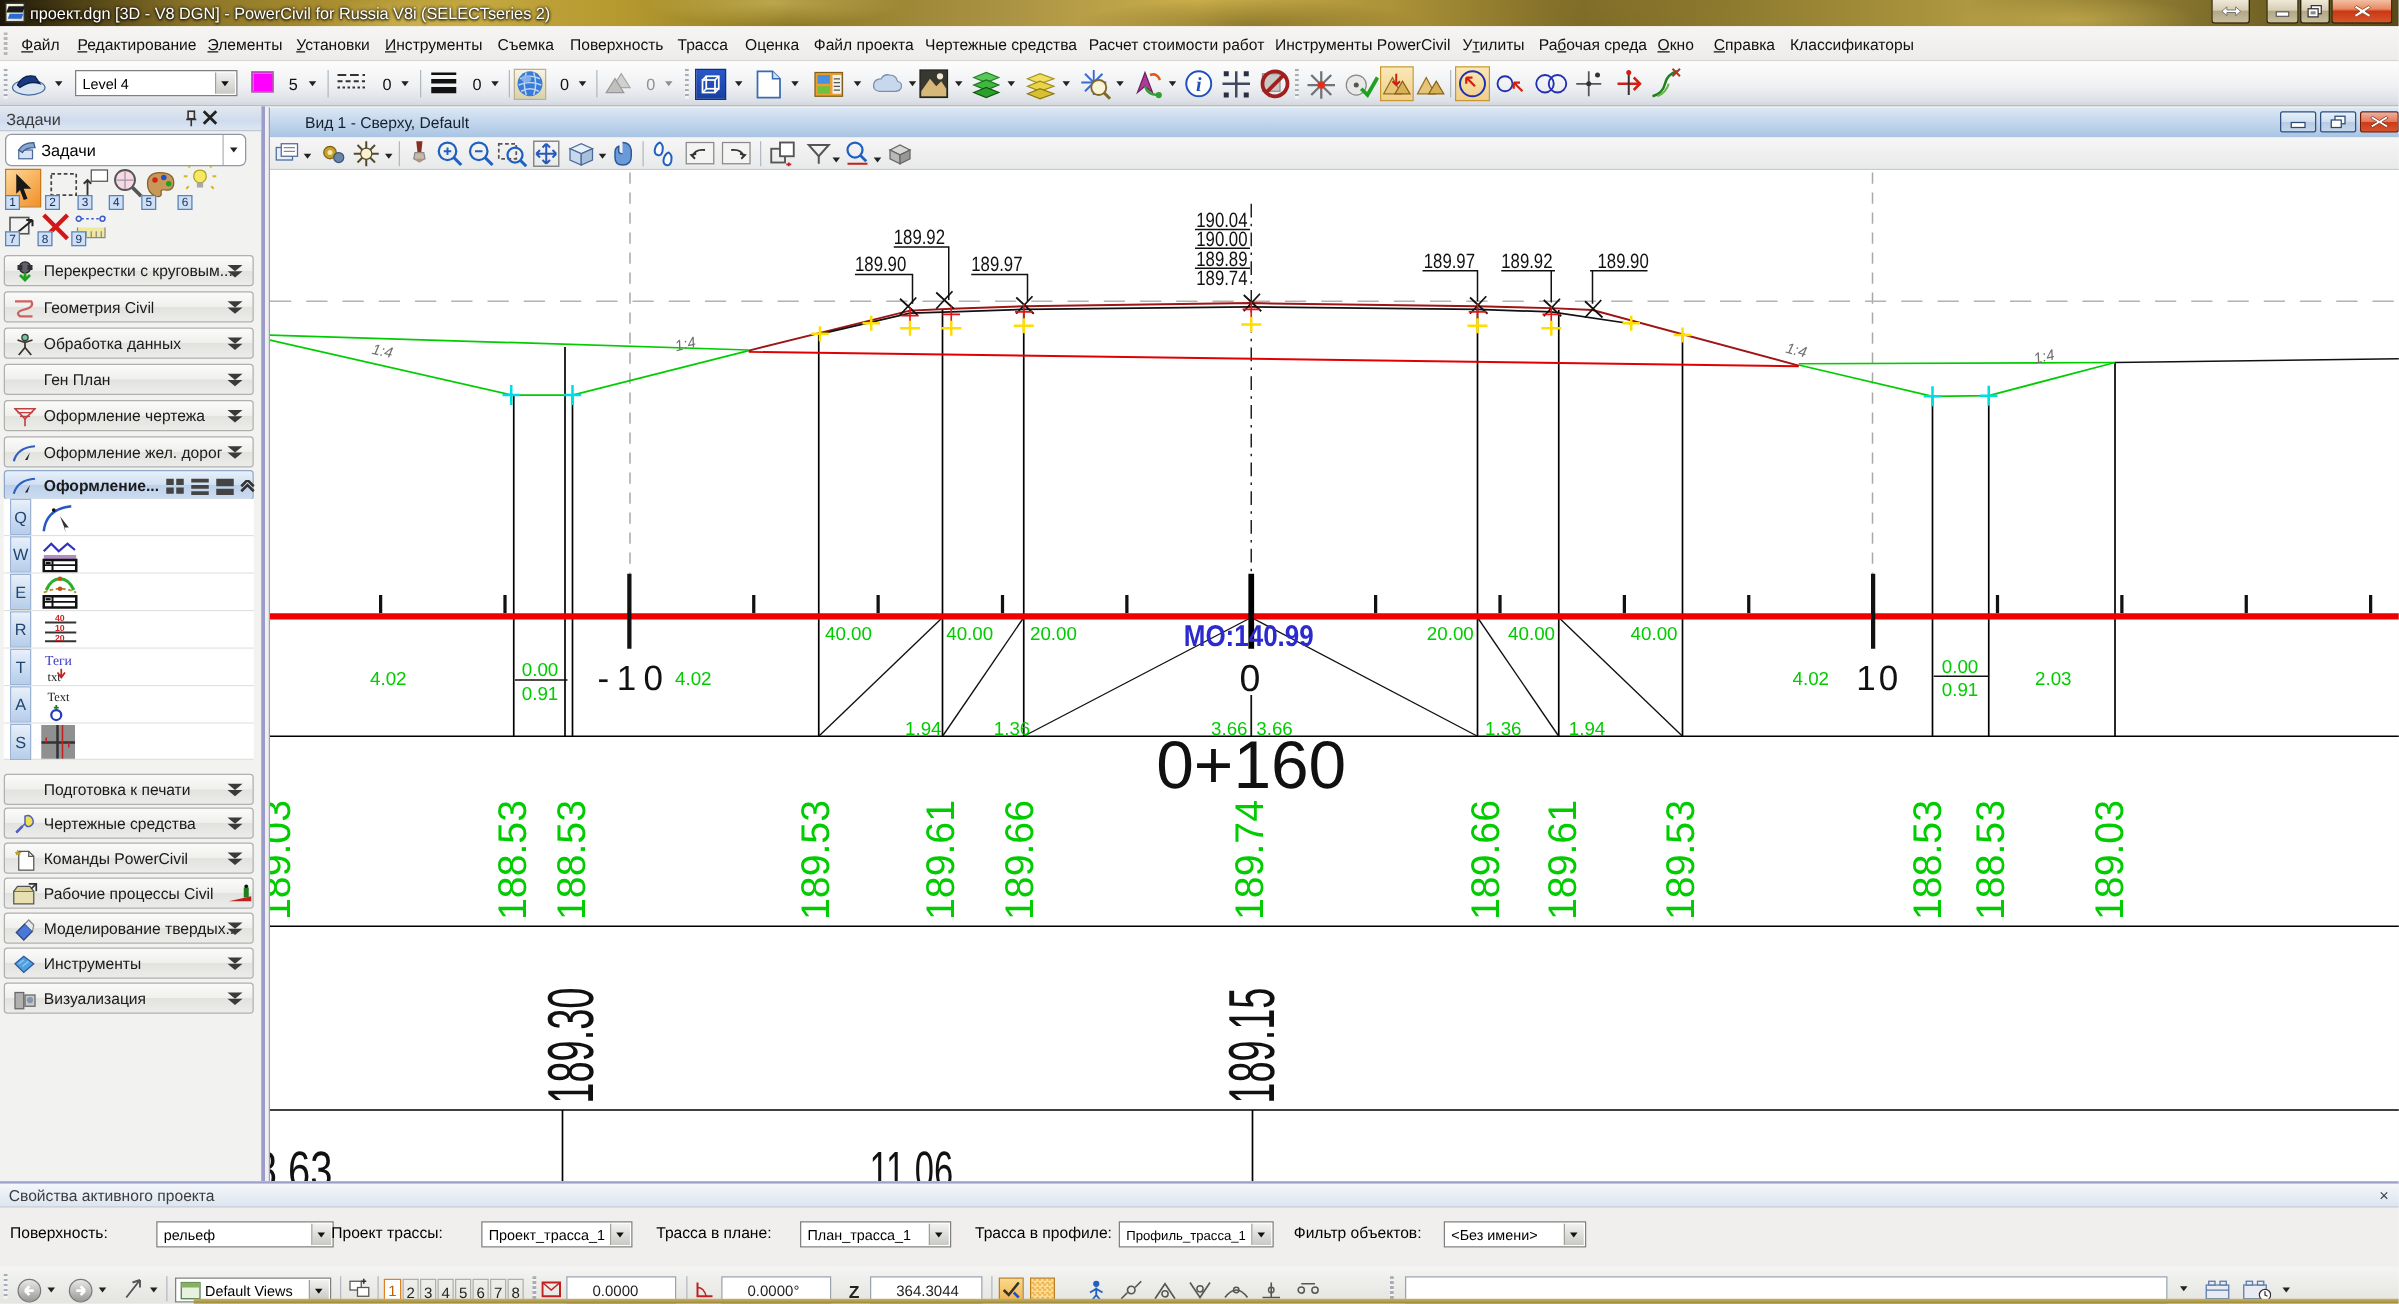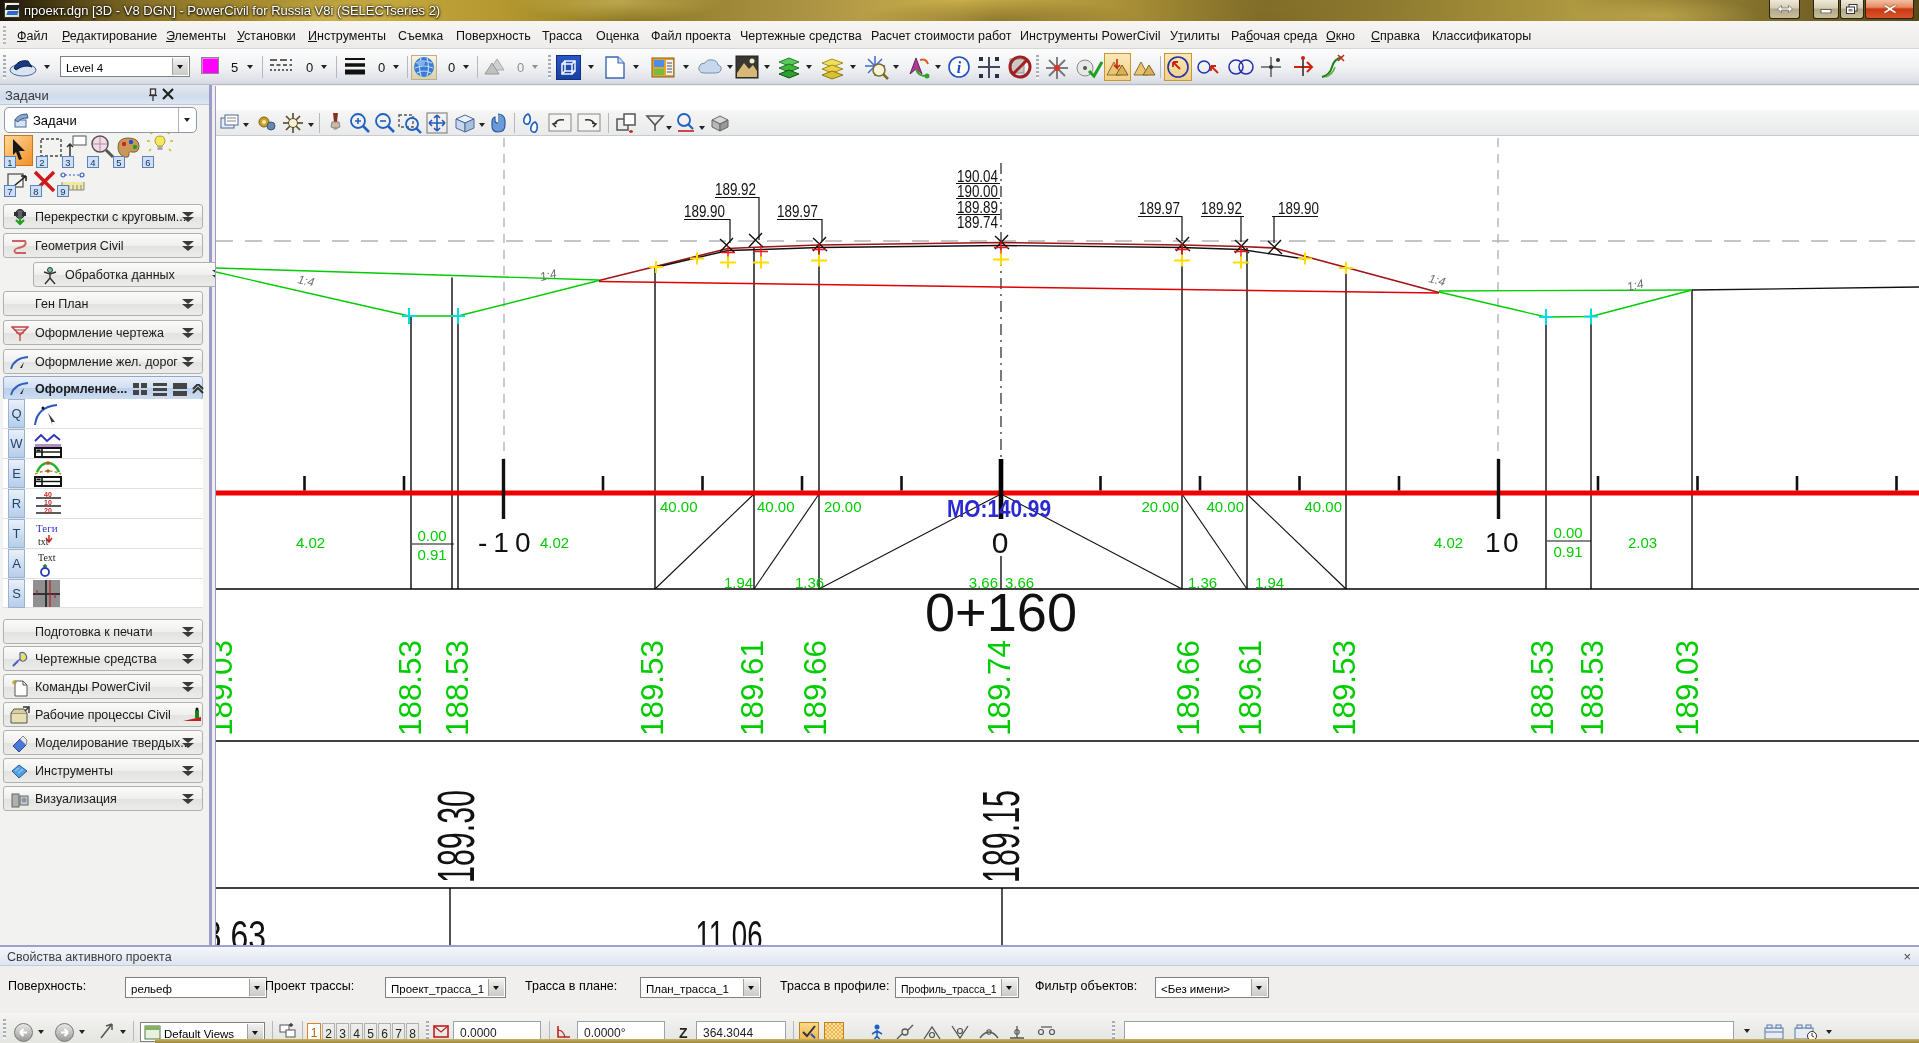"Вид 1 - Сверху, Default" div { html: none -> <div> <div>Вид 1 - Сверху, Default</div> <div> <svg> <rect></rect> </svg> </div> <div> <svg> <rect></rect> <rect></rect> </svg> </div> <div> <svg> <path></path> </svg> </div> </div> }
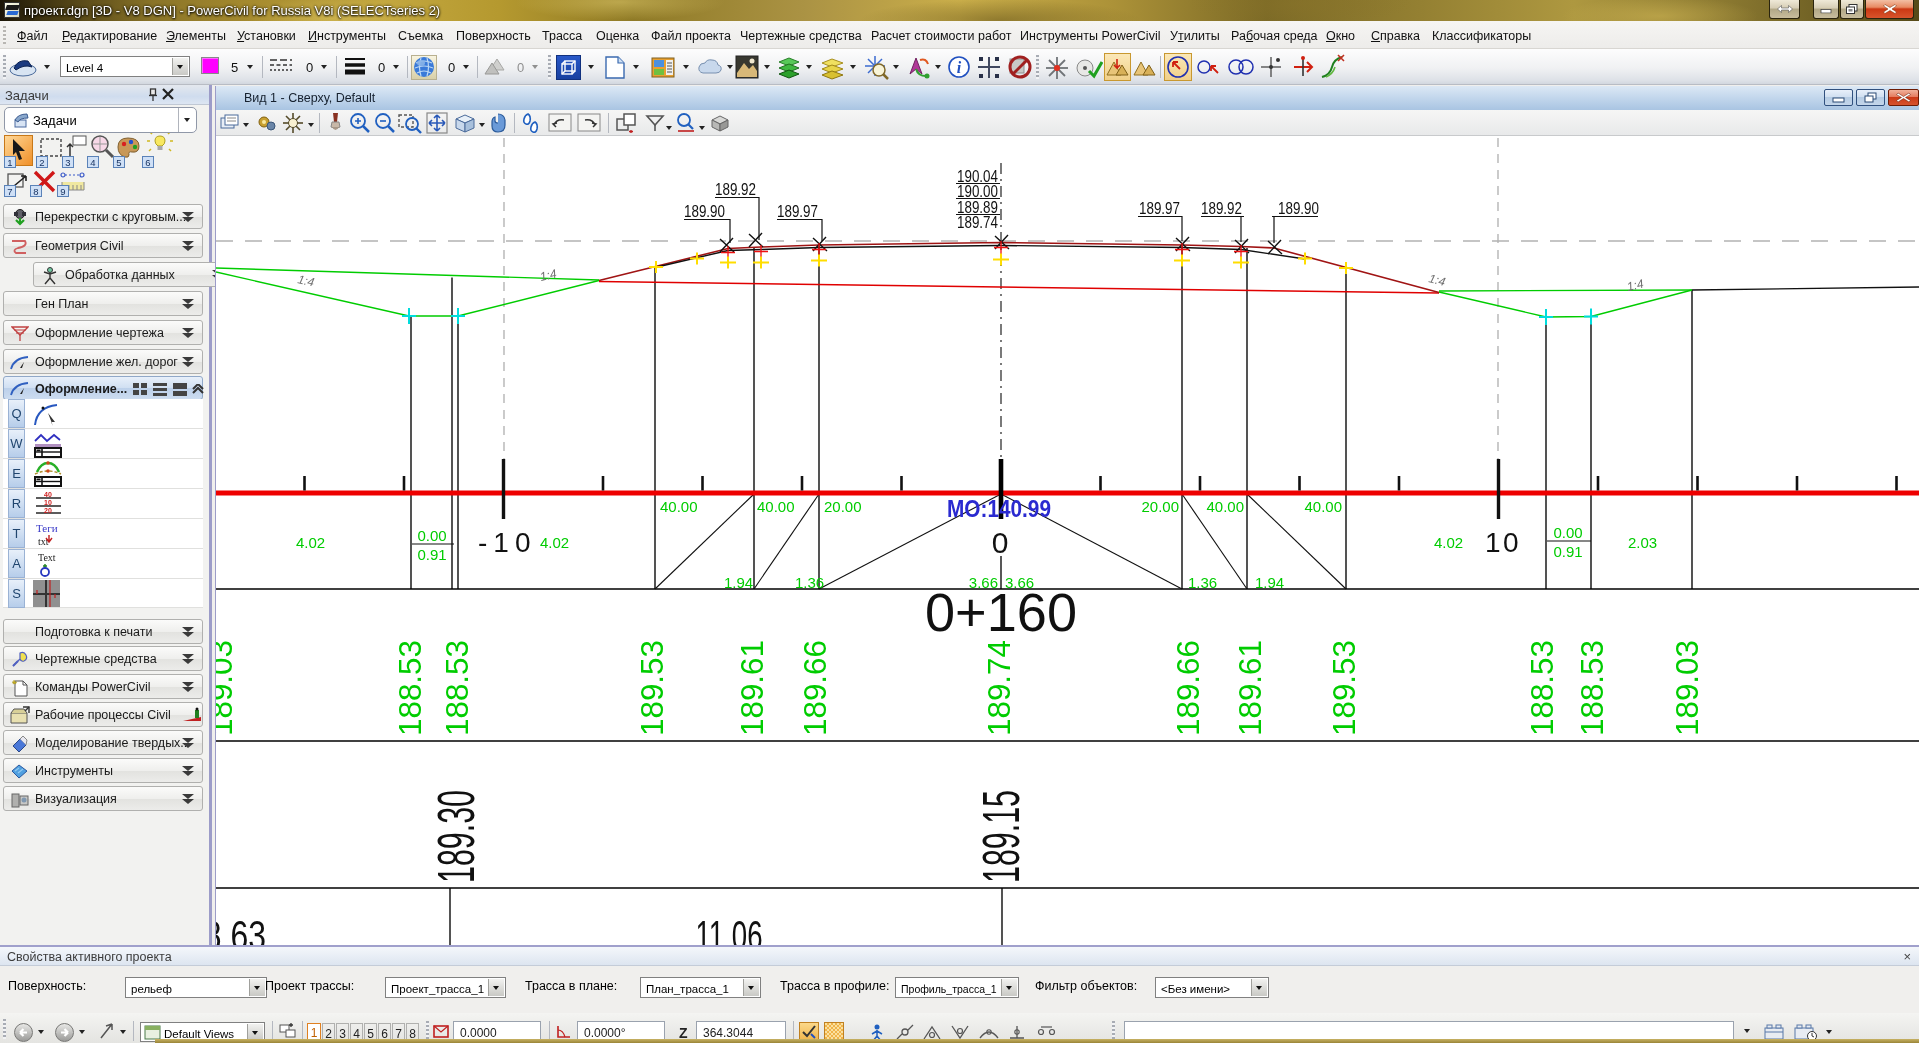"Обработка данных" div.secbar { margin-left: 30px -> none }
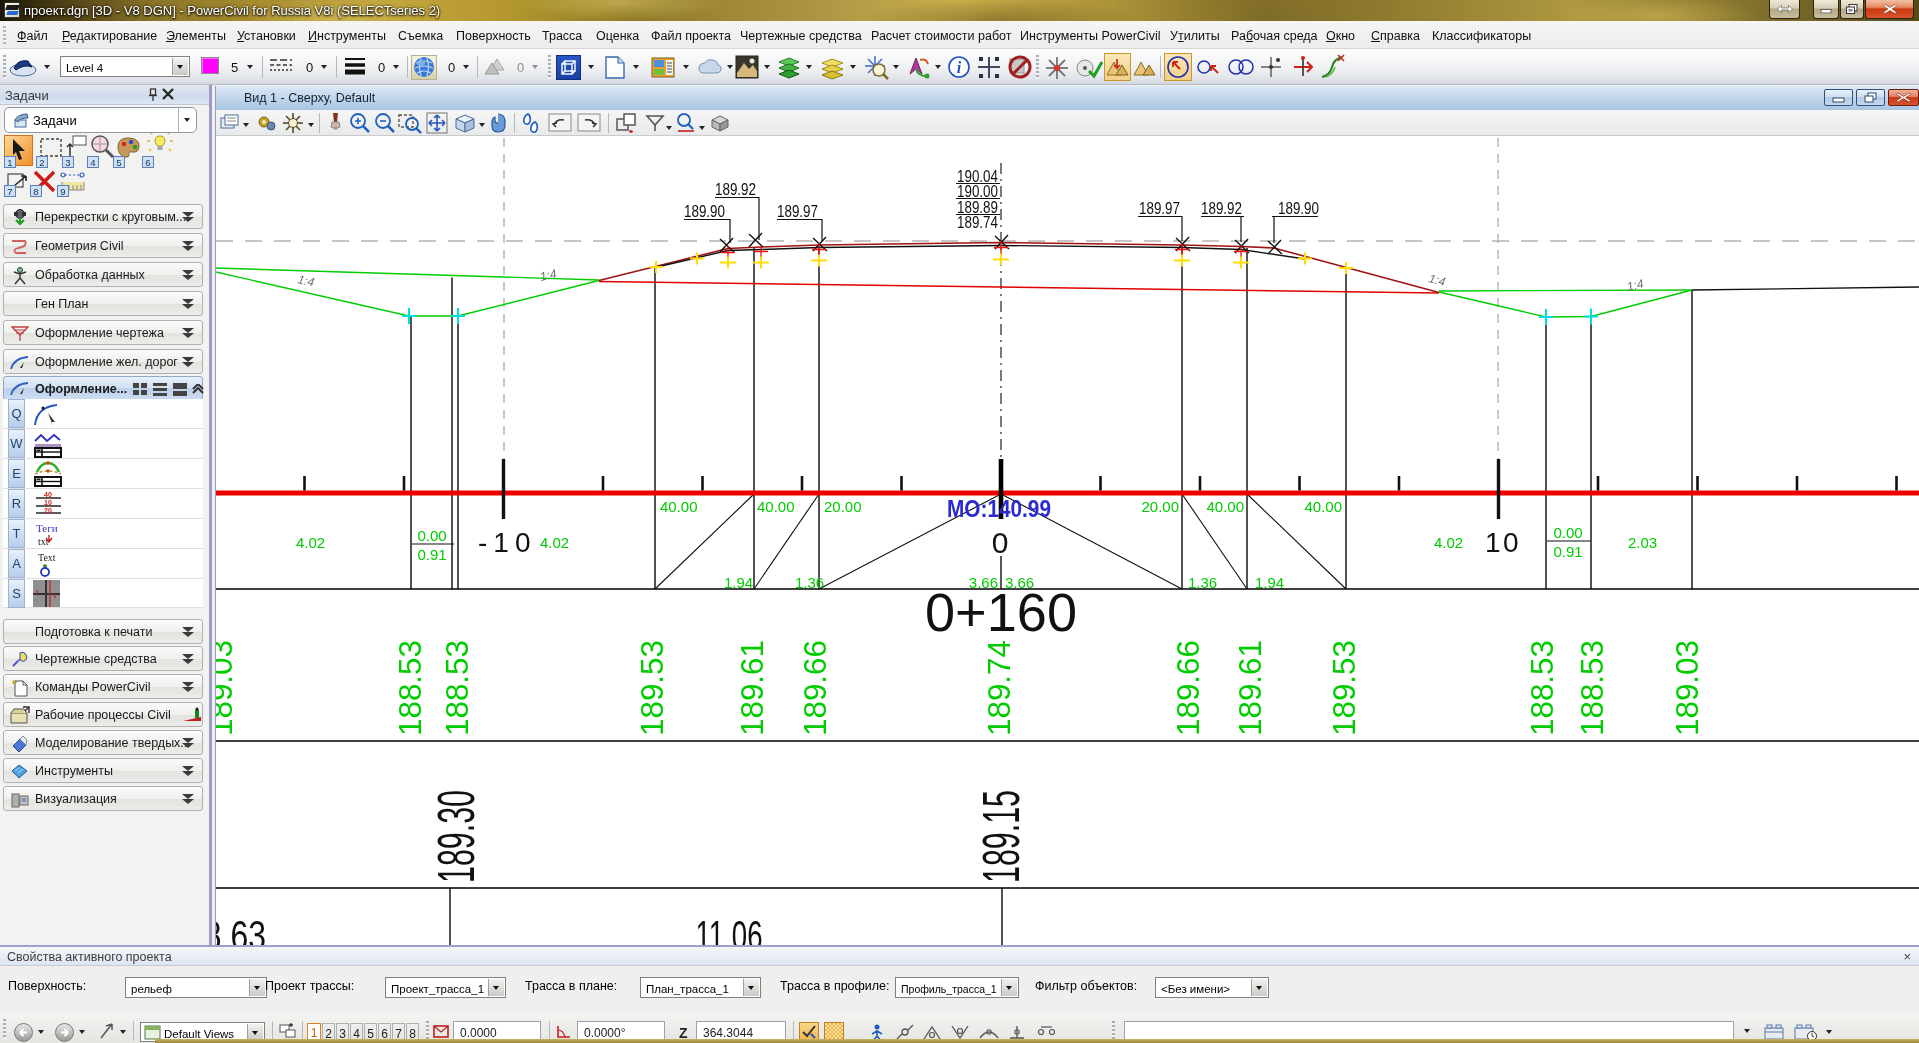"0.0000" .sfield { padding: 4px 0 0 6px -> 4px 0 0 20px }
